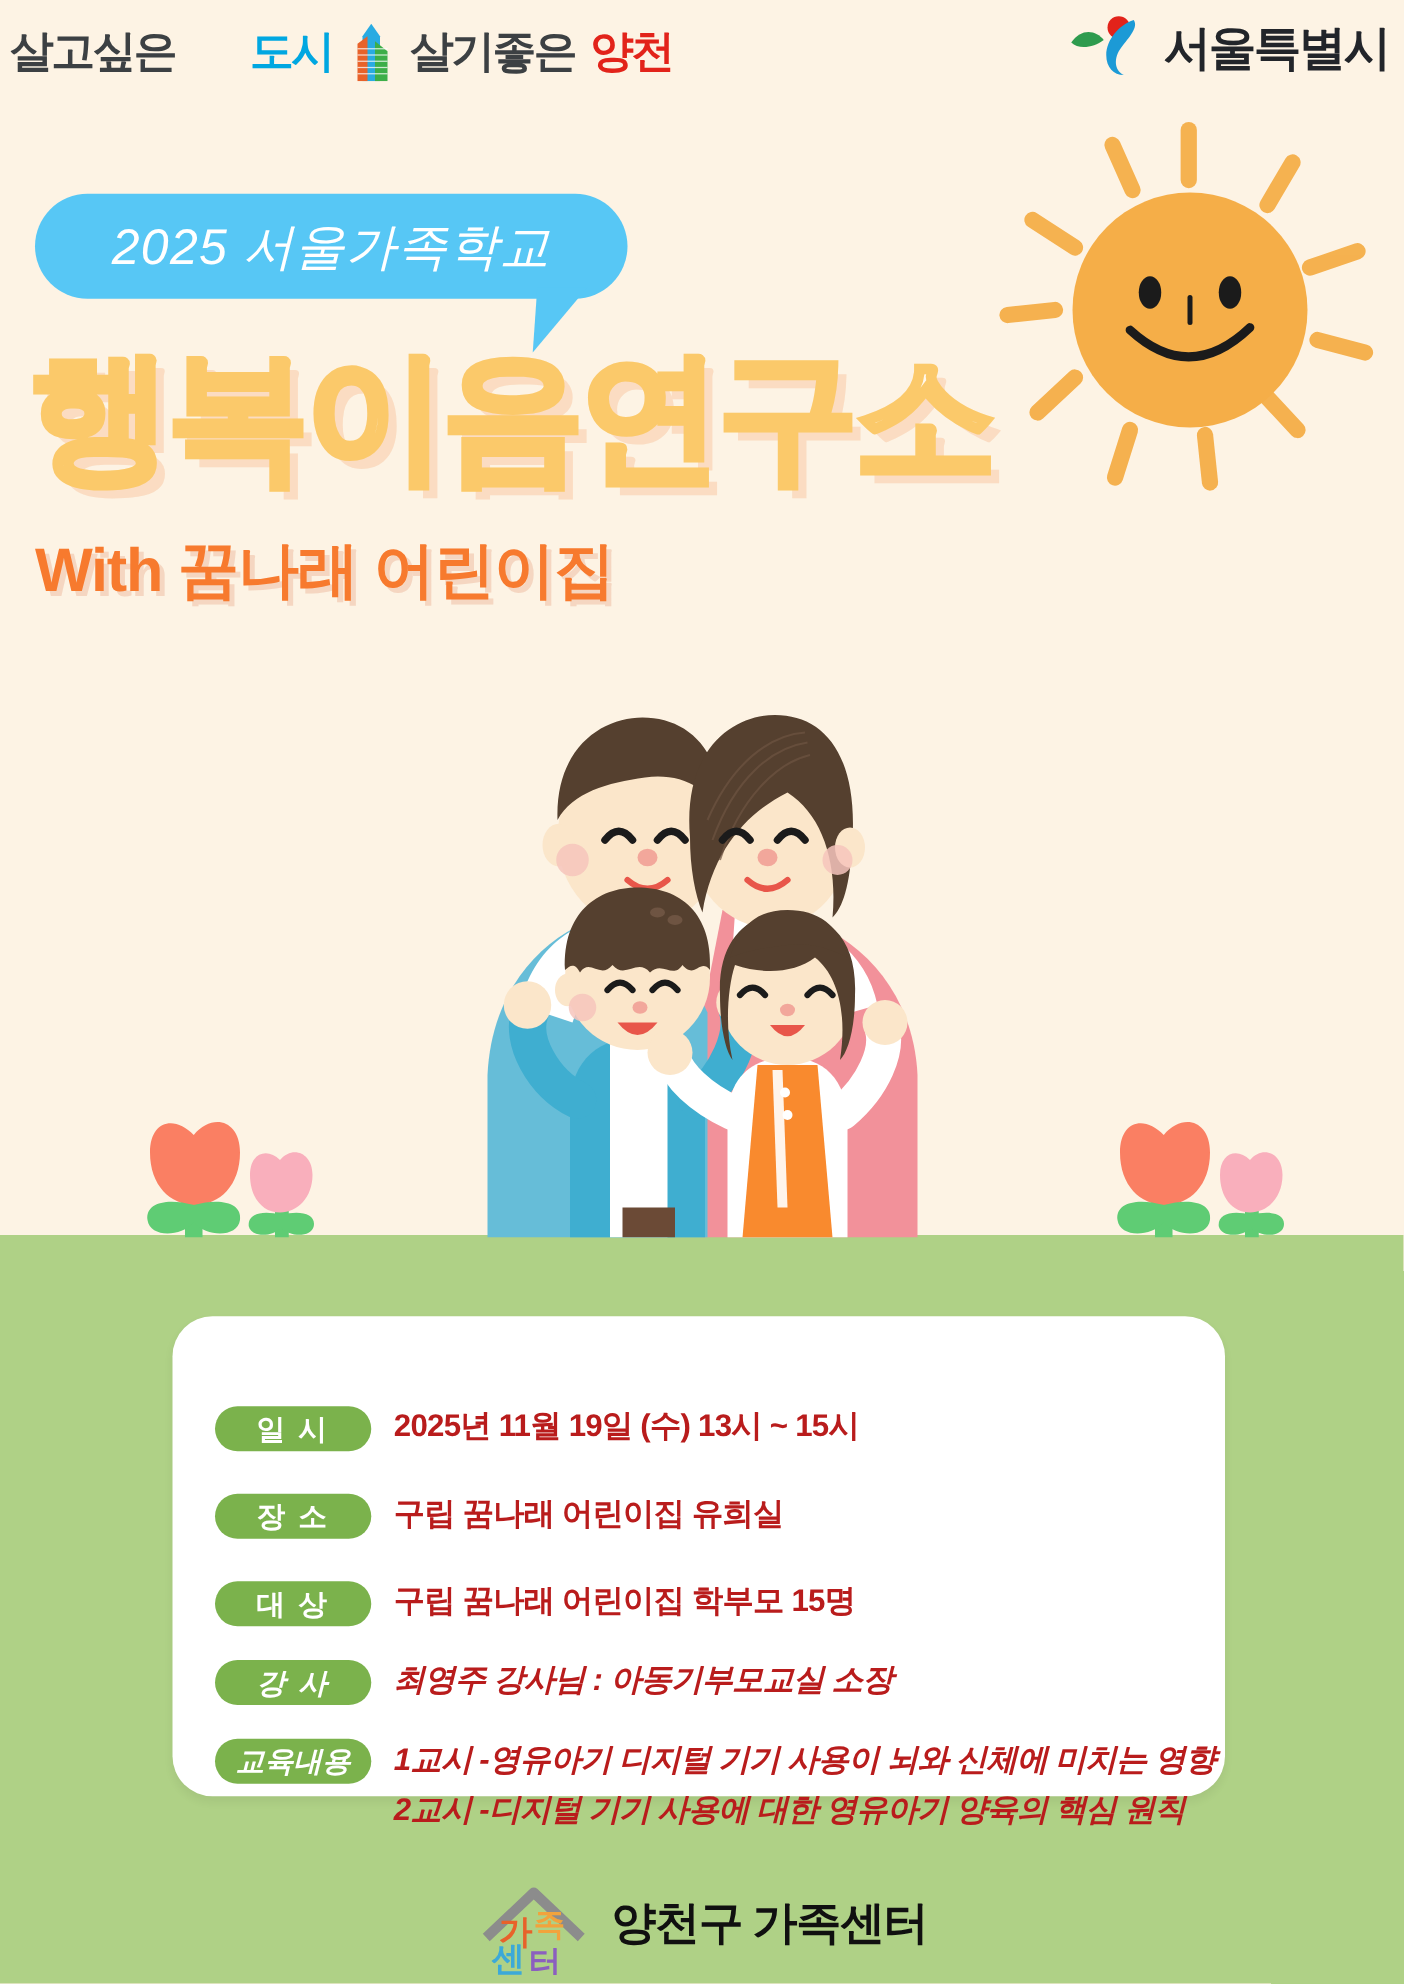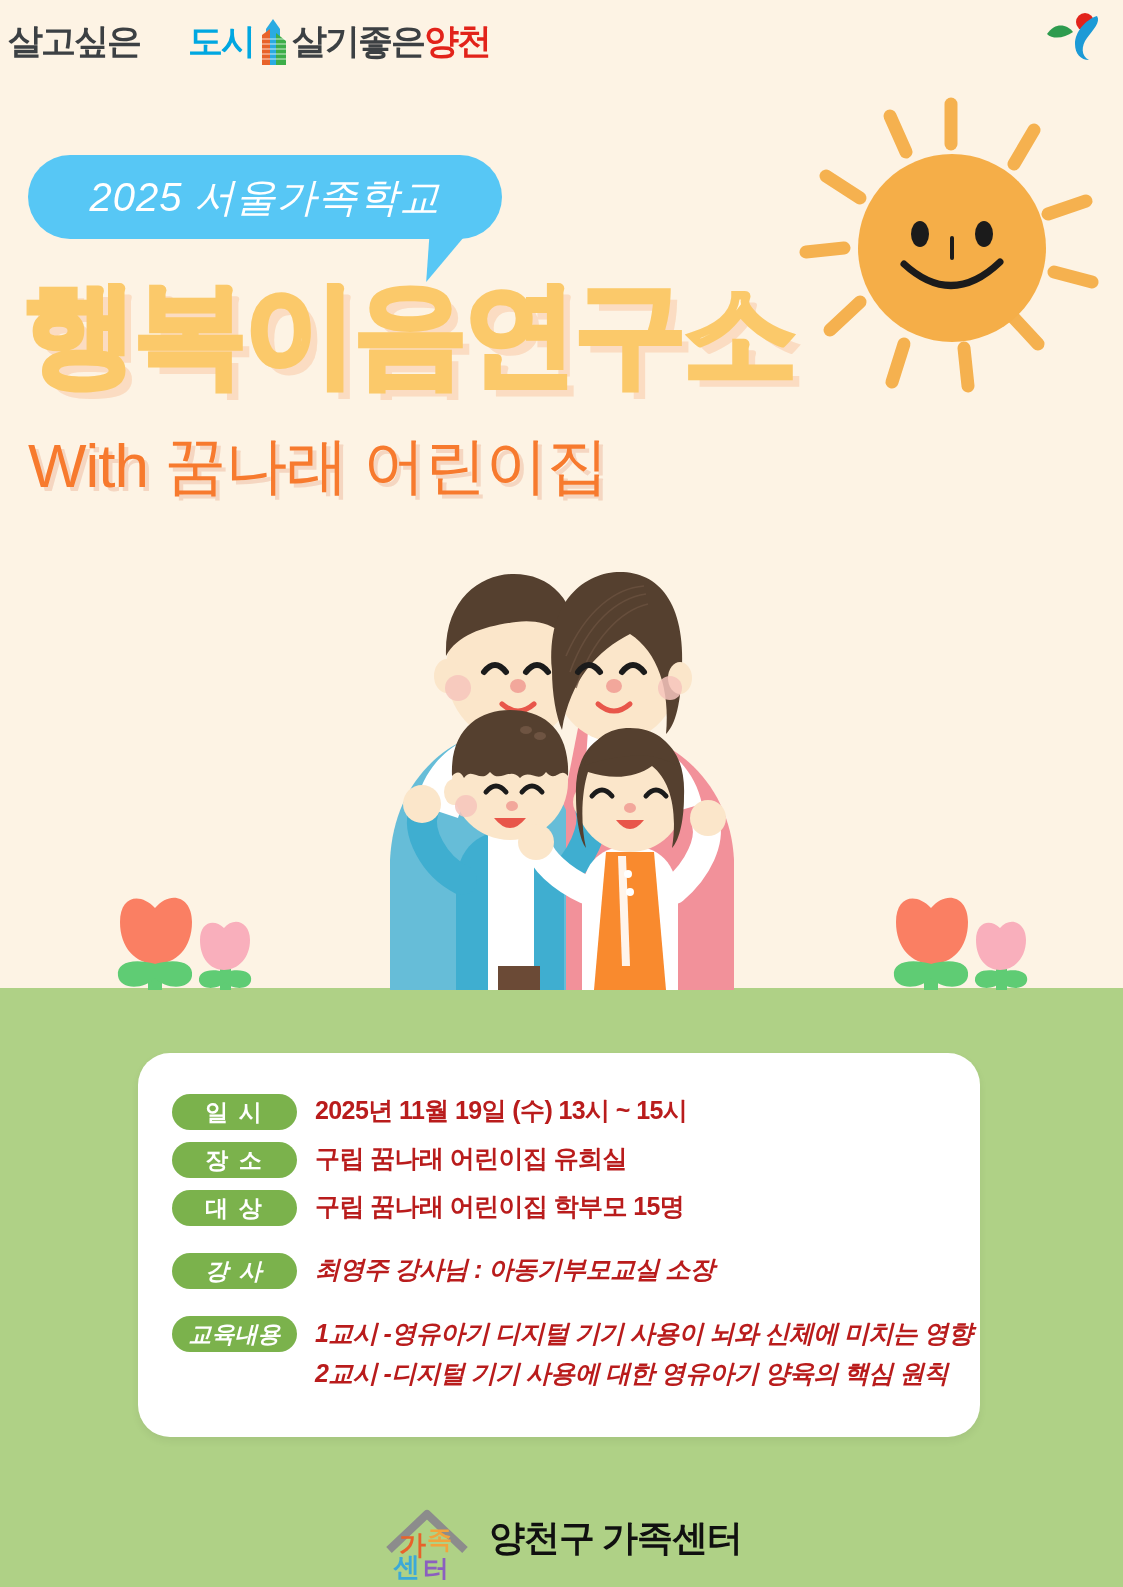"살고싶은" .yc-logo { gap: 0 -> 12px }
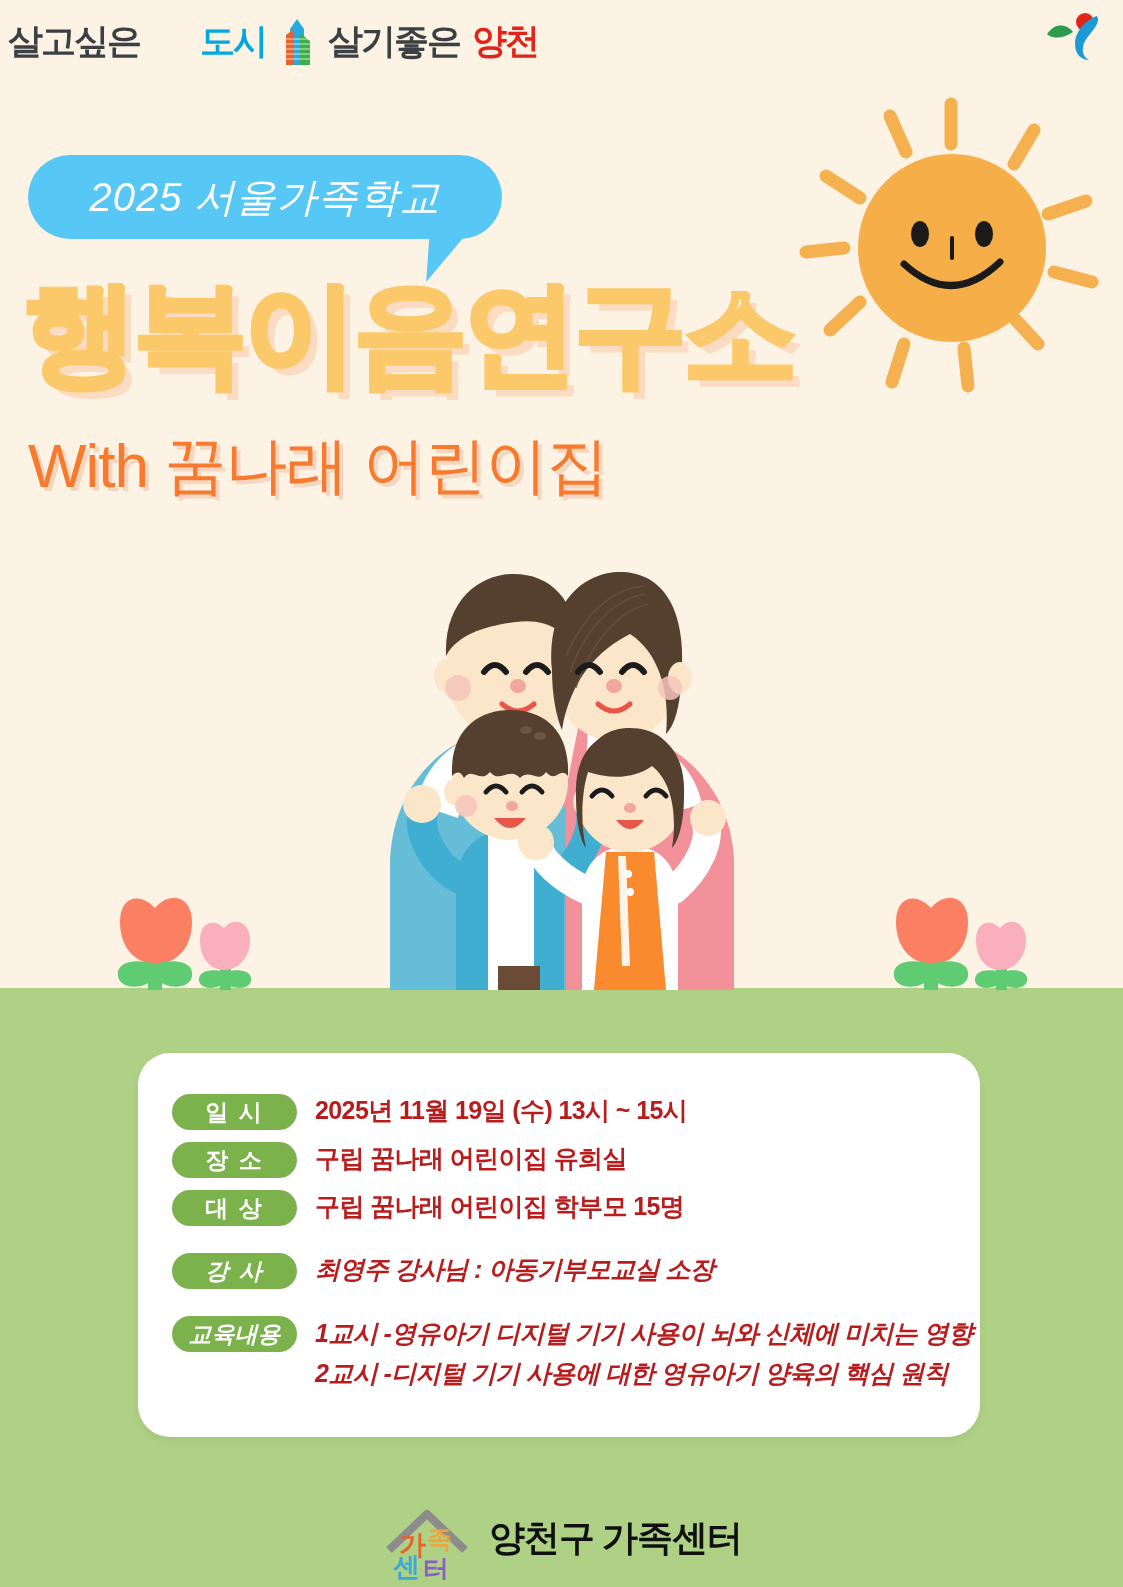"서울특별시" span.s-txt { html: none -> <span>서울특별시</span> }
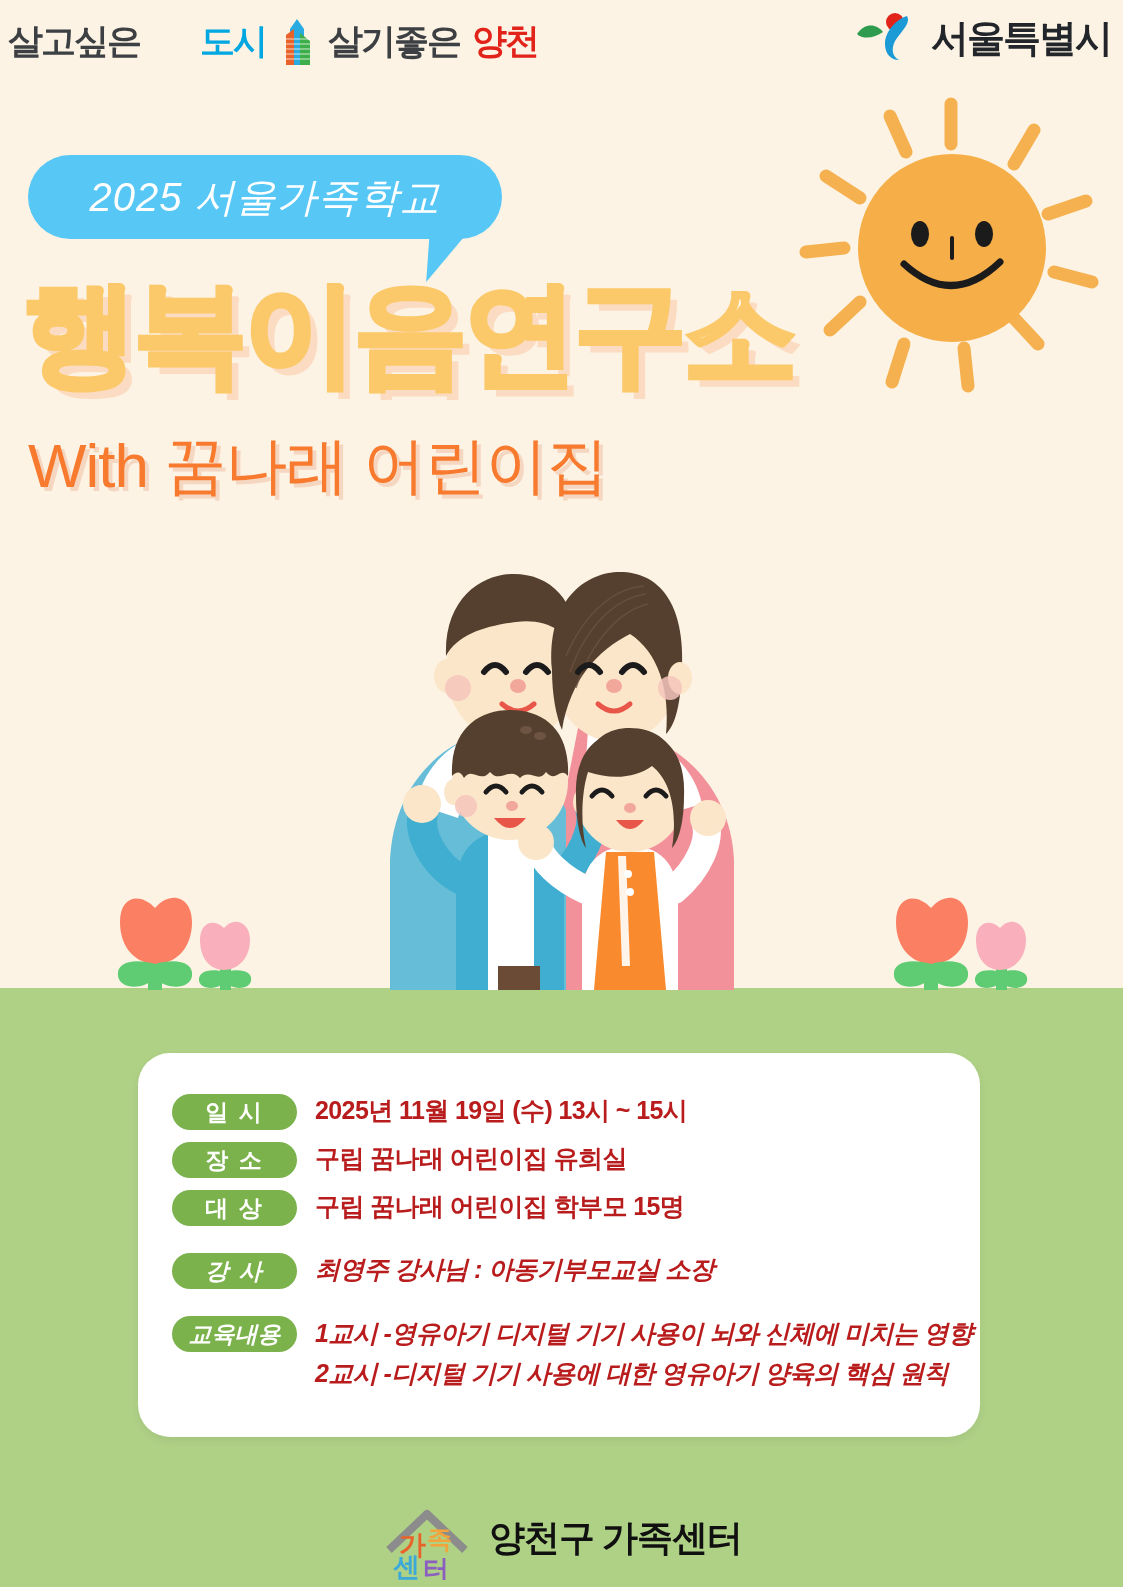"With 꿈나래 어린이집" .title-sub { font-size: 62px -> 49px; font-weight: normal -> bold }
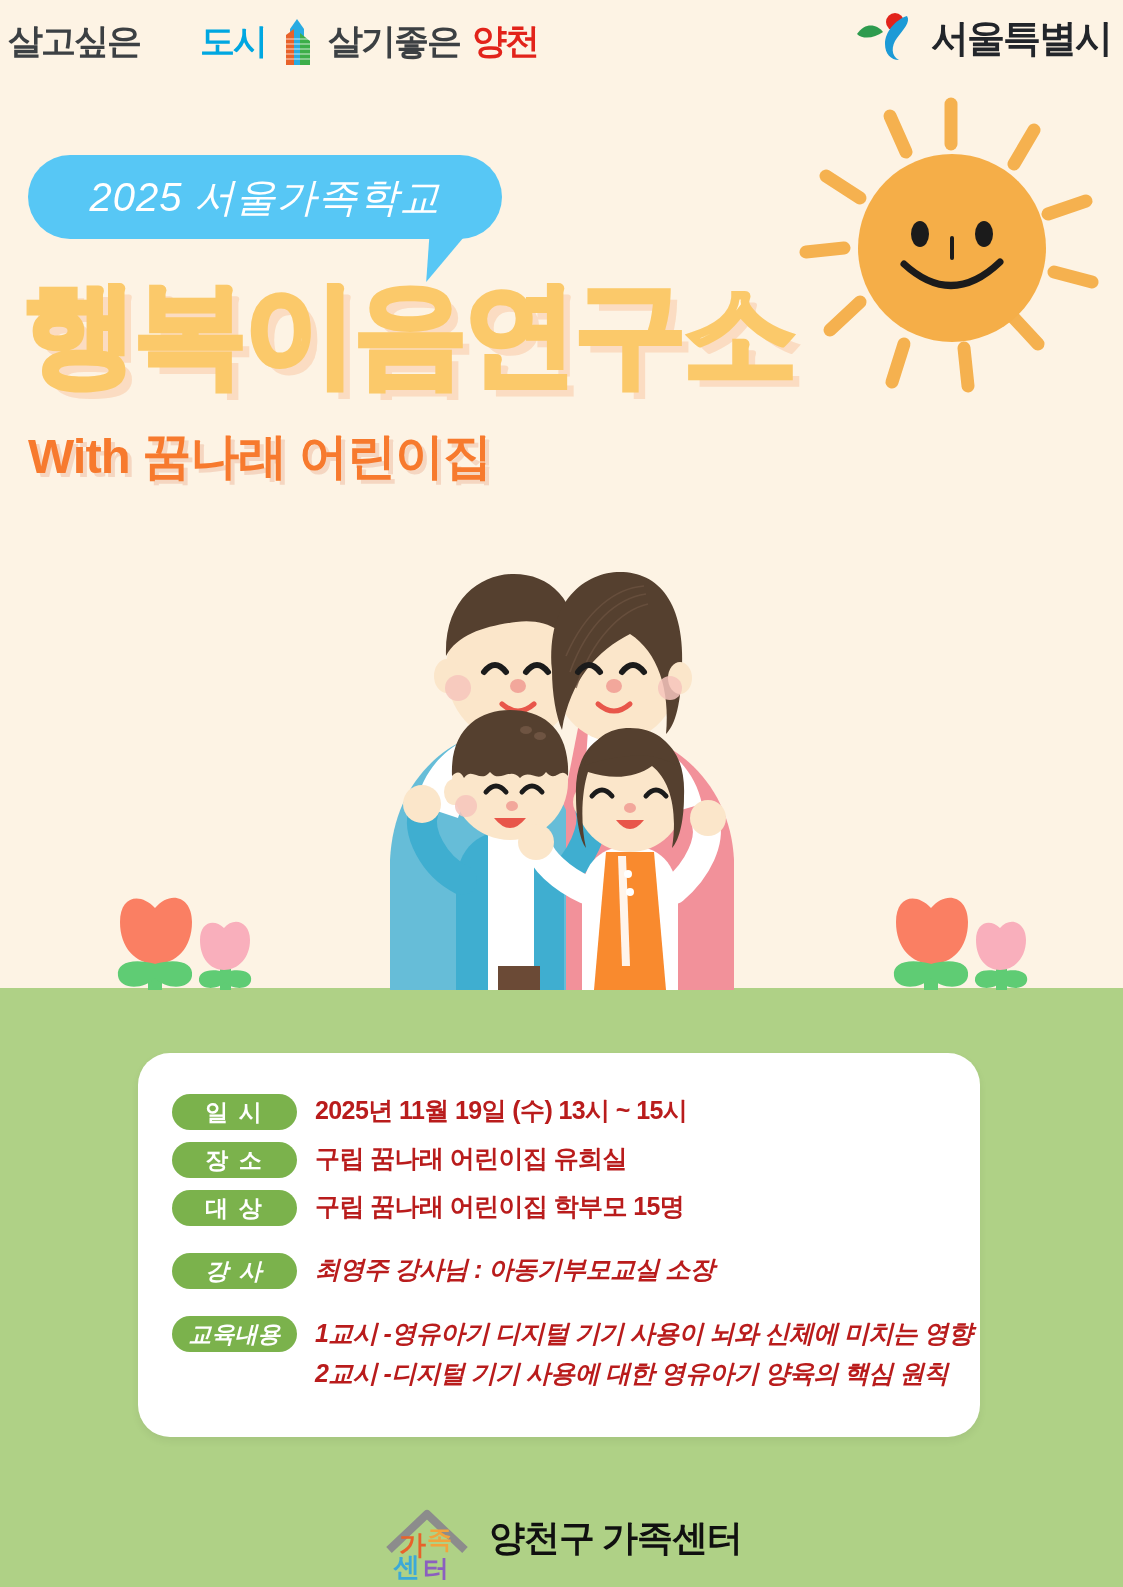"일 시" .row { margin-top: none -> 31px }
